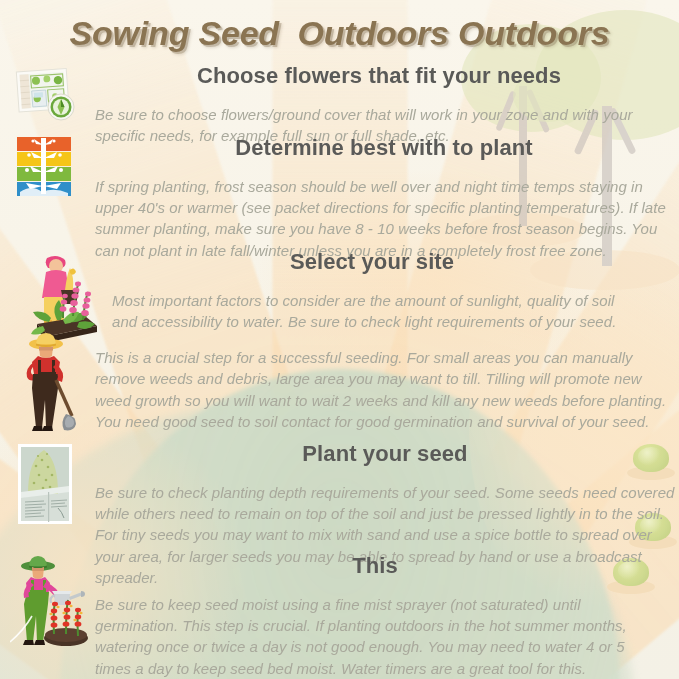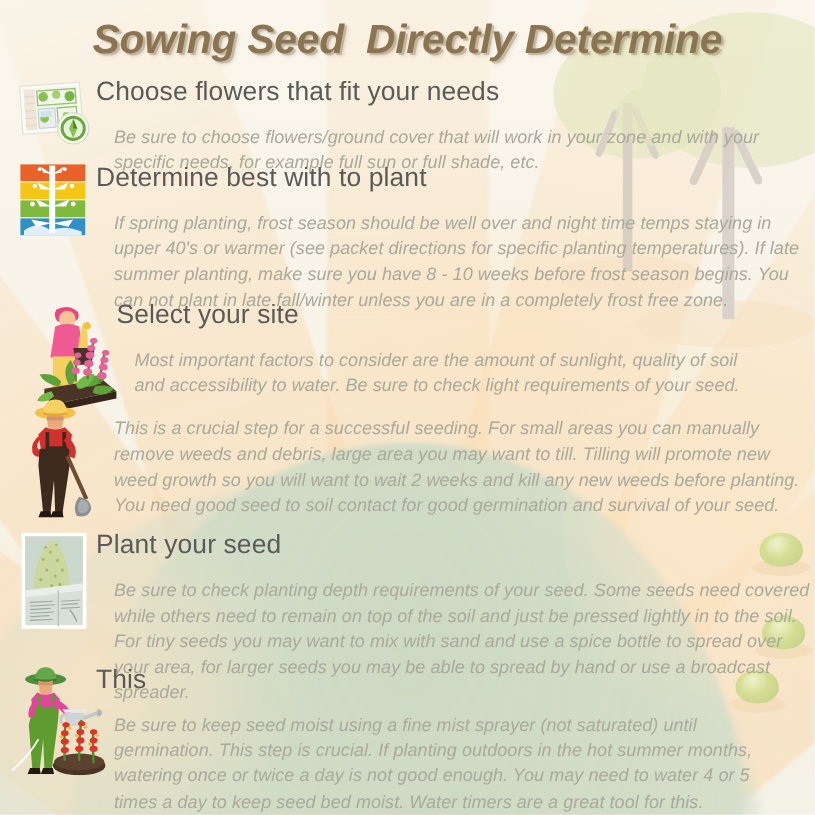"Sowing Seed Directly Determine" div { text: Directly Determine -> Outdoors Outdoors }
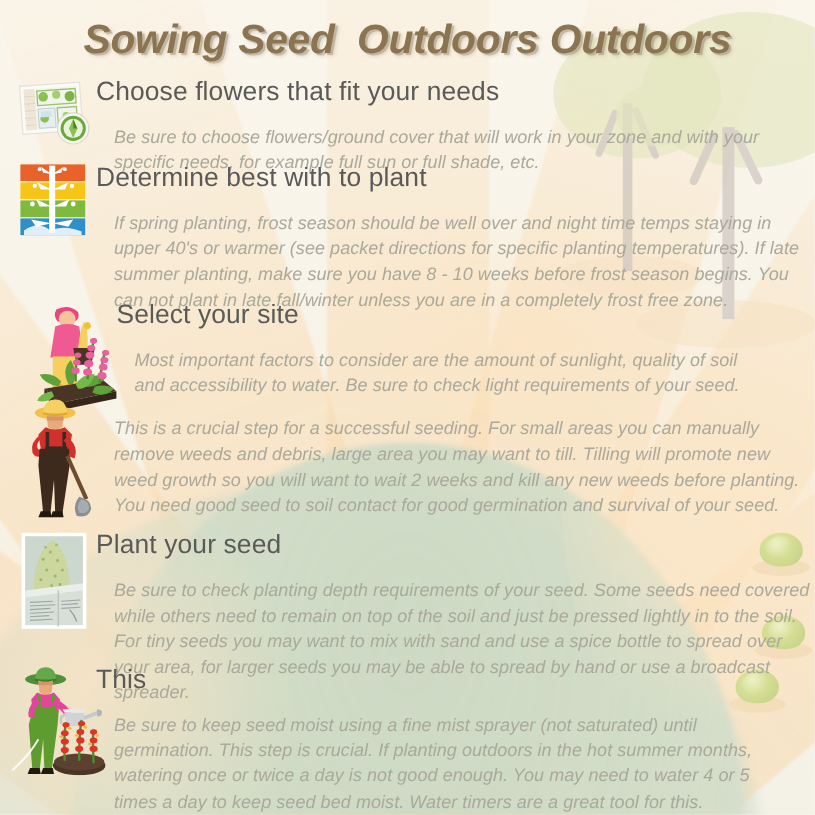"Choose flowers that fit your" .step-title { font-weight: normal -> bold; text-align: none -> center }
